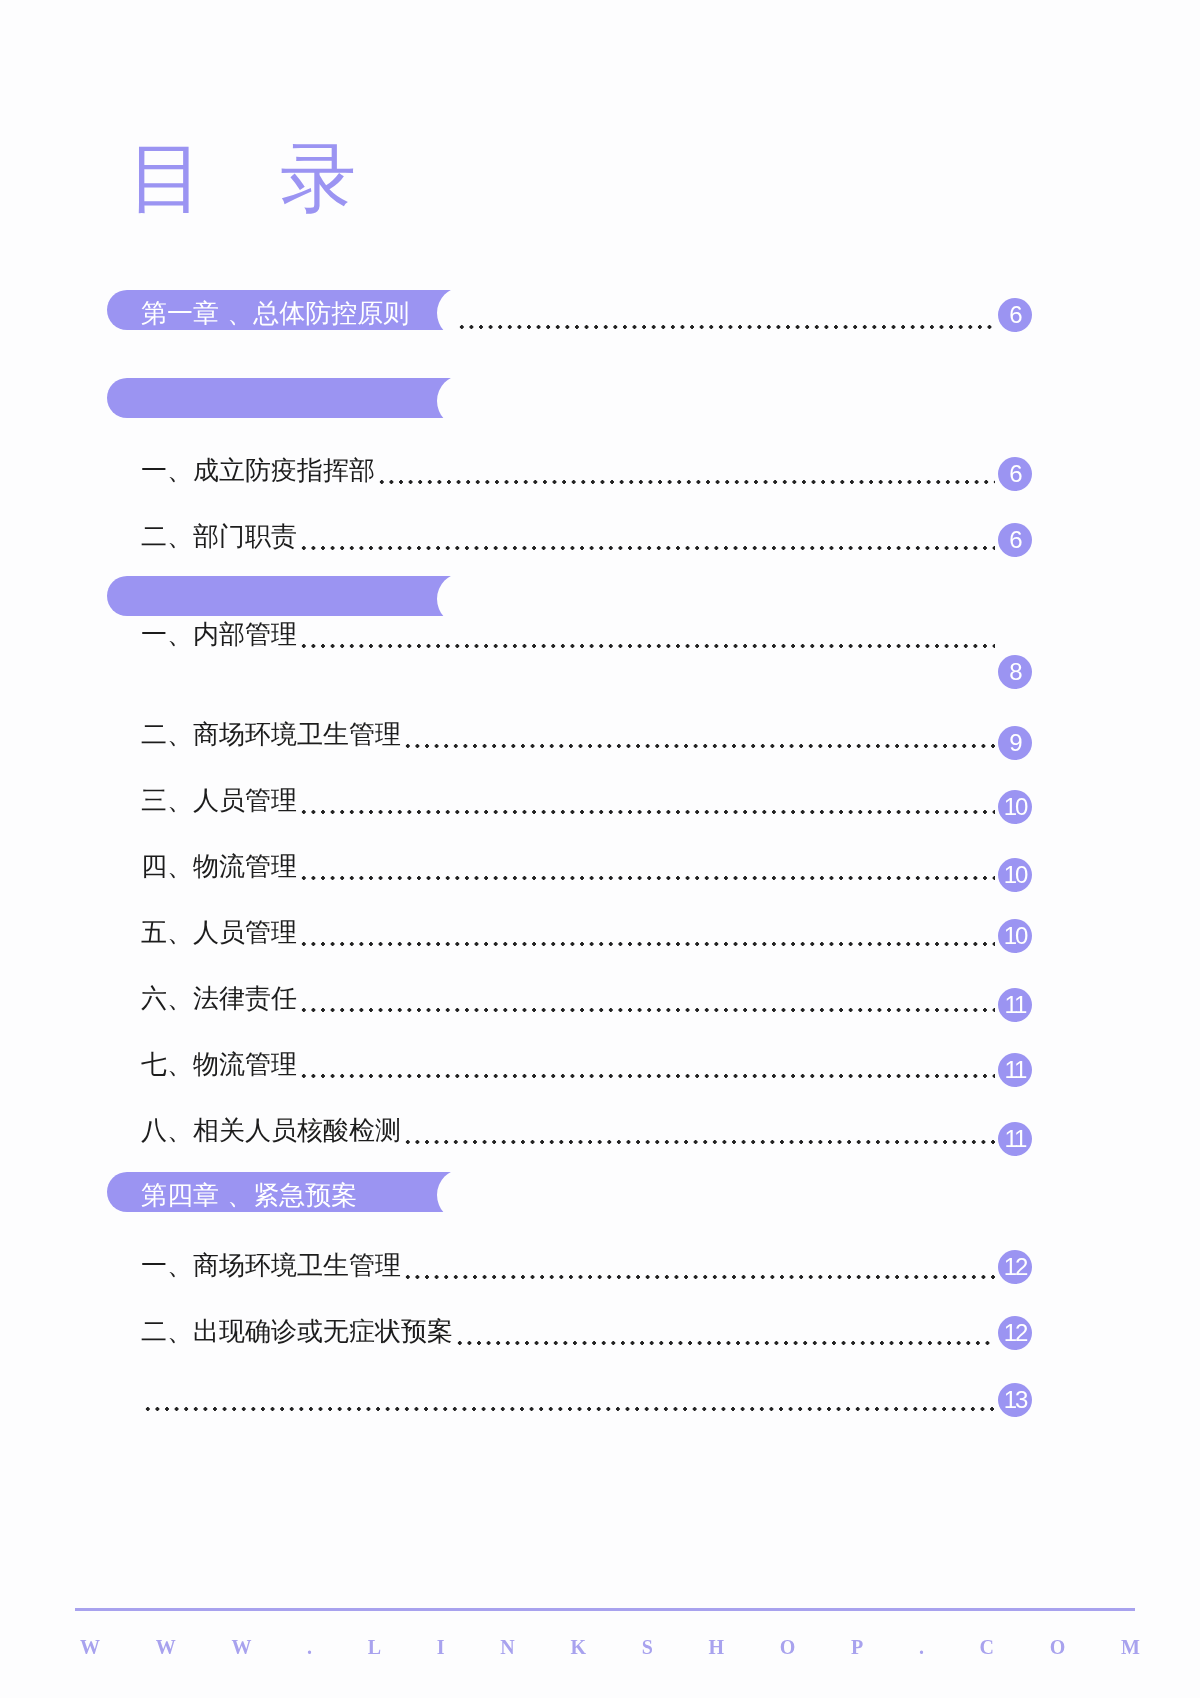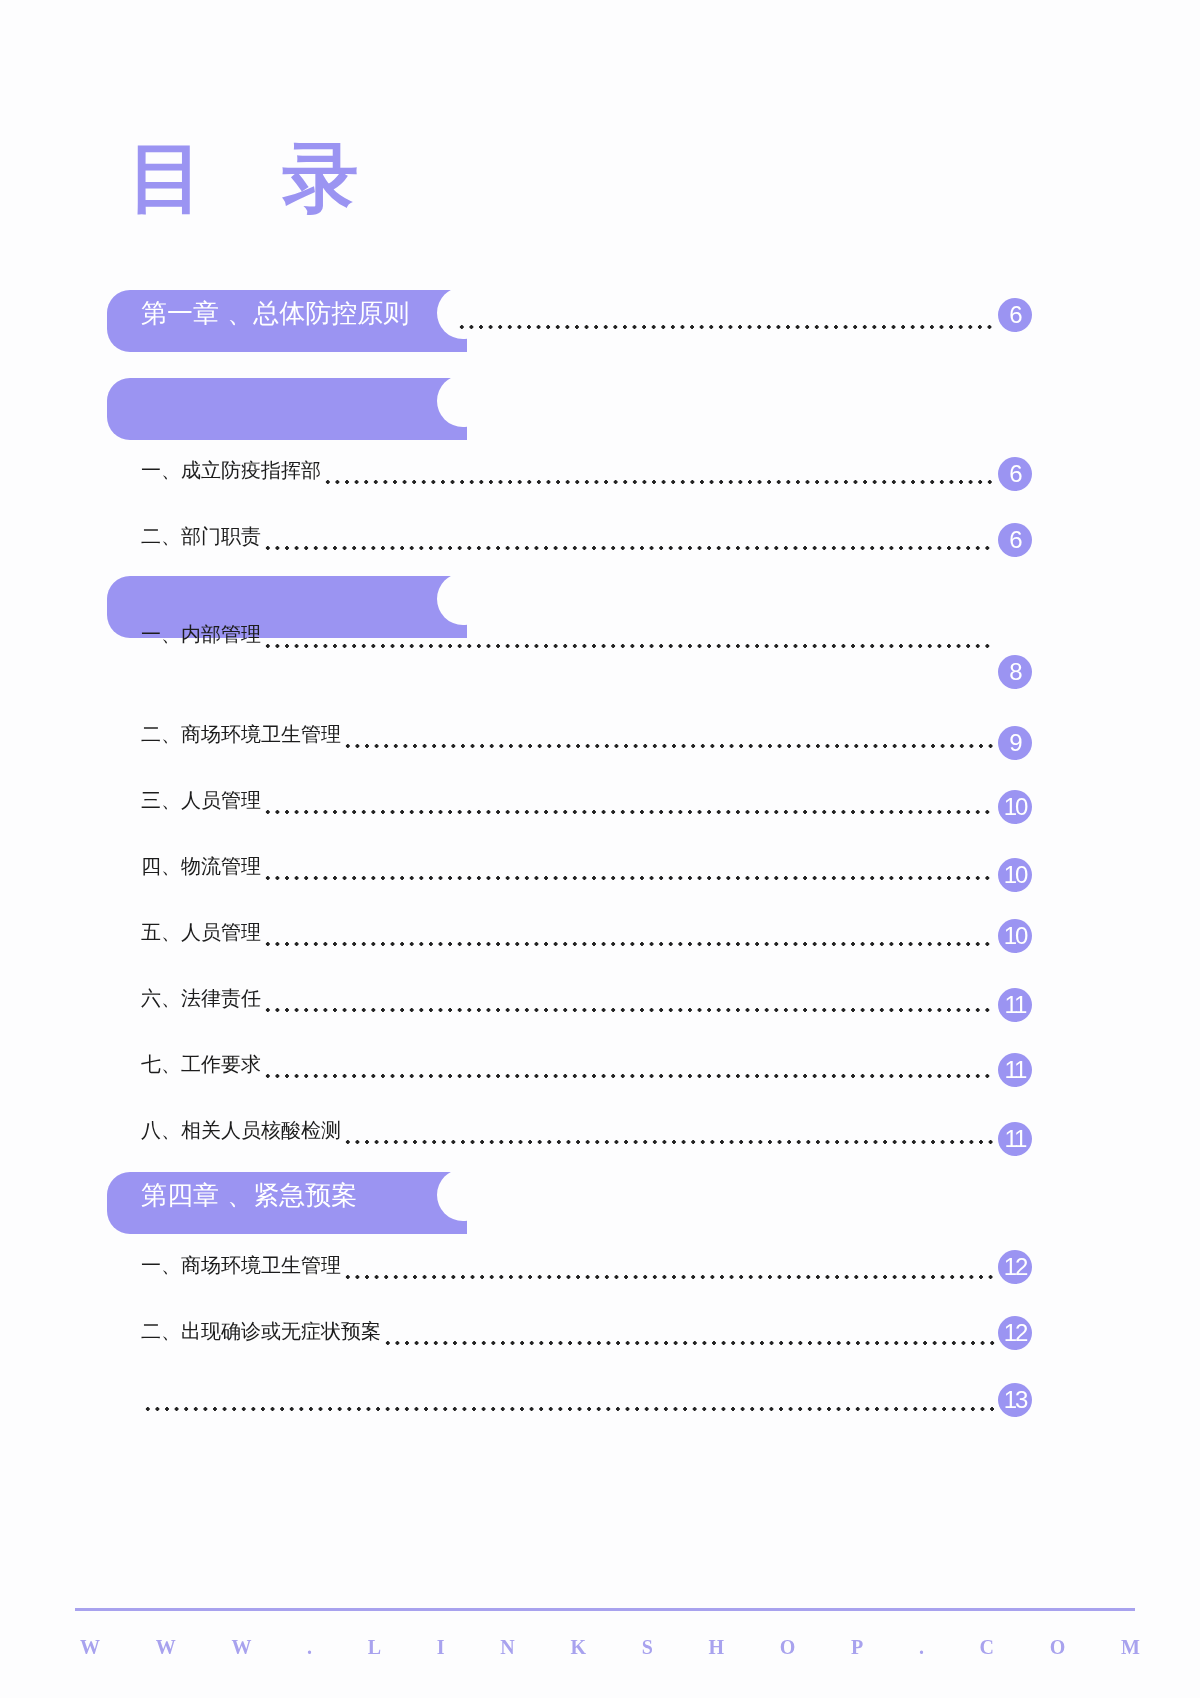"目 录" .title { font-weight: bold -> normal }
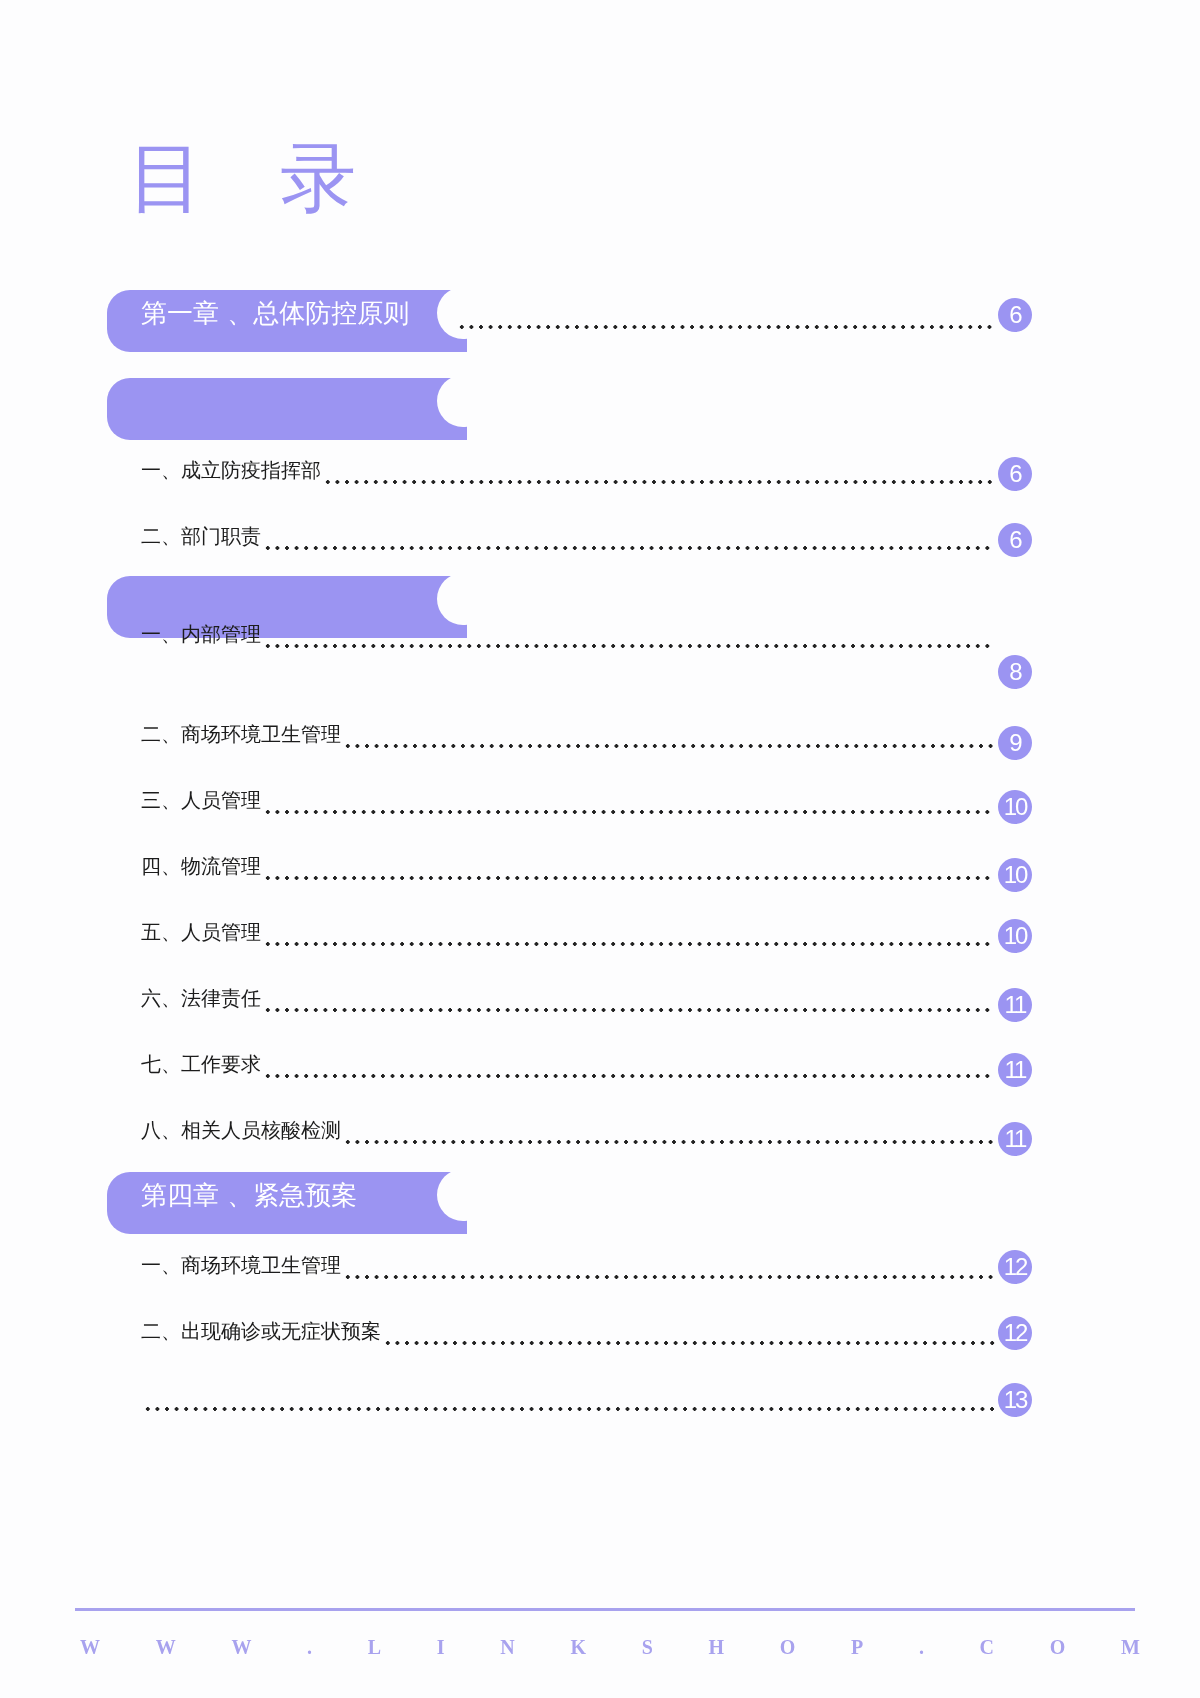"第一章 、总体防控原则" .chapter { height: 62px -> 40px }
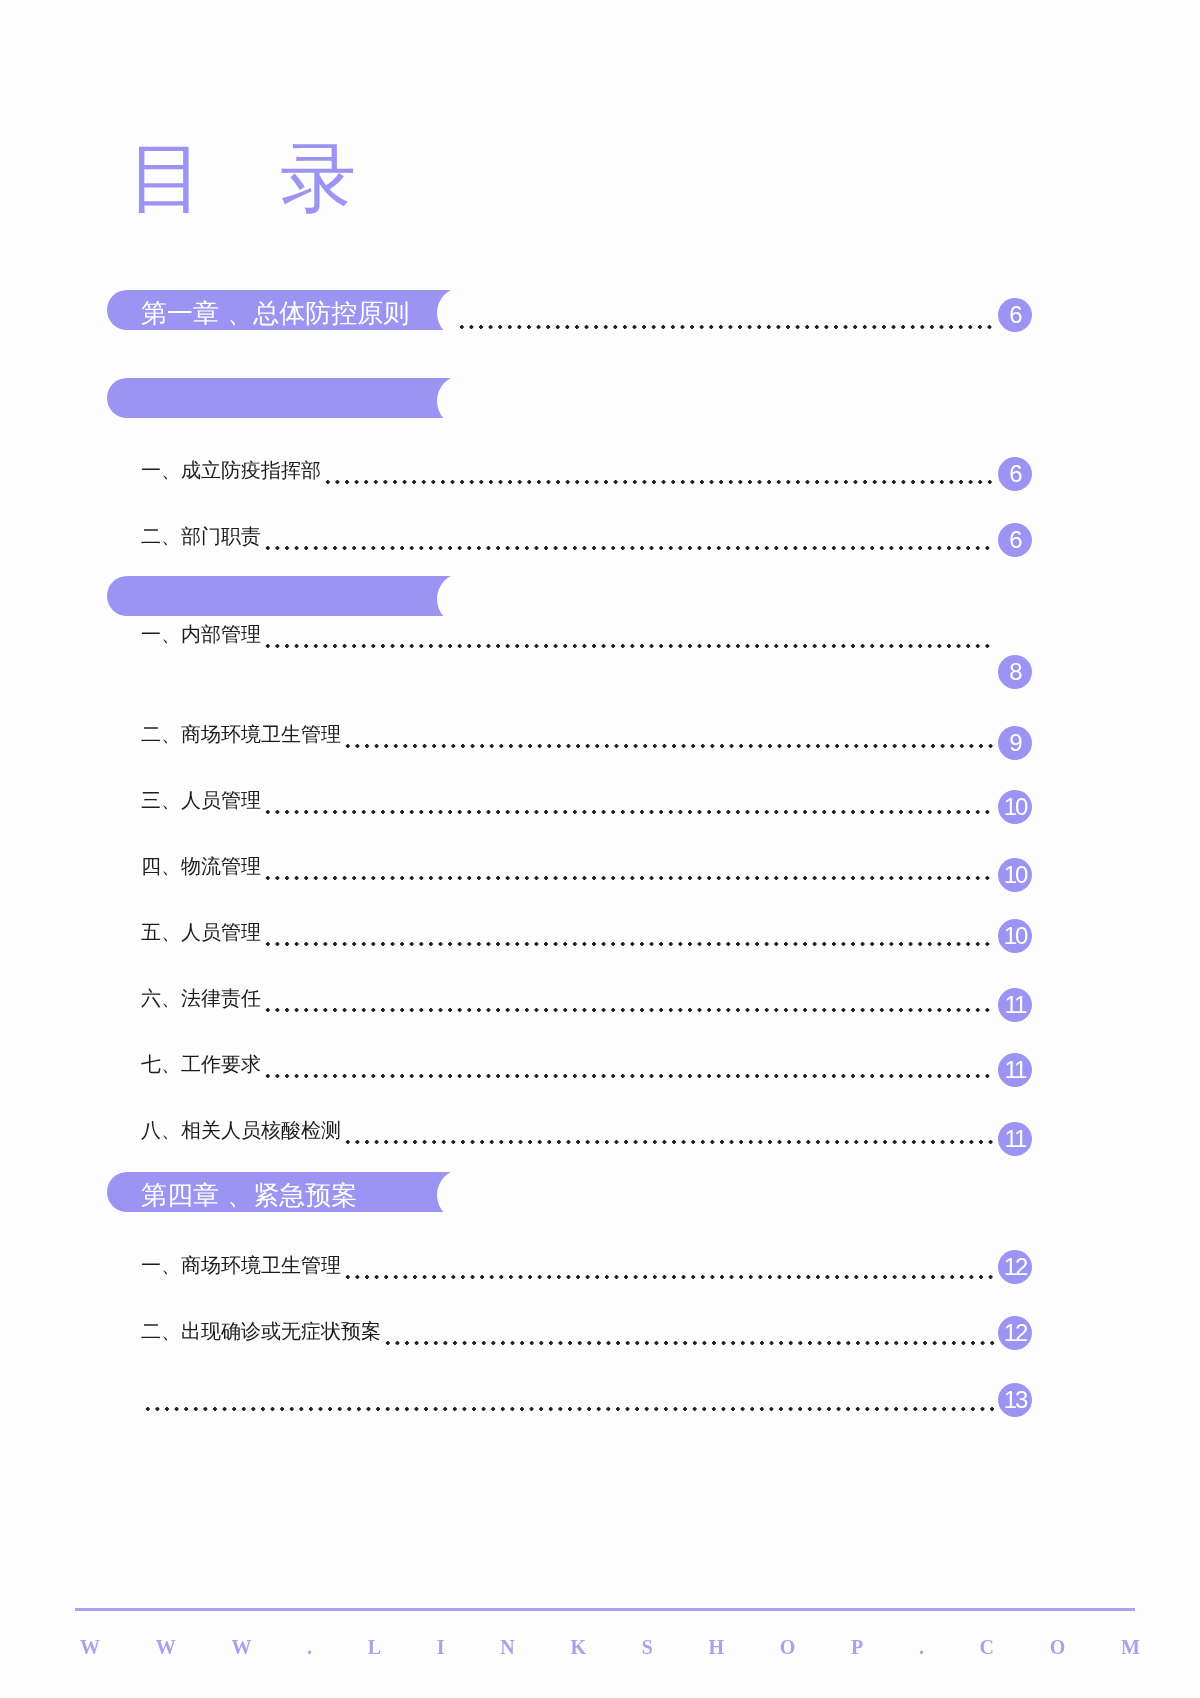"一、成立防疫指挥部" .row .label { font-size: 20px -> 26px }
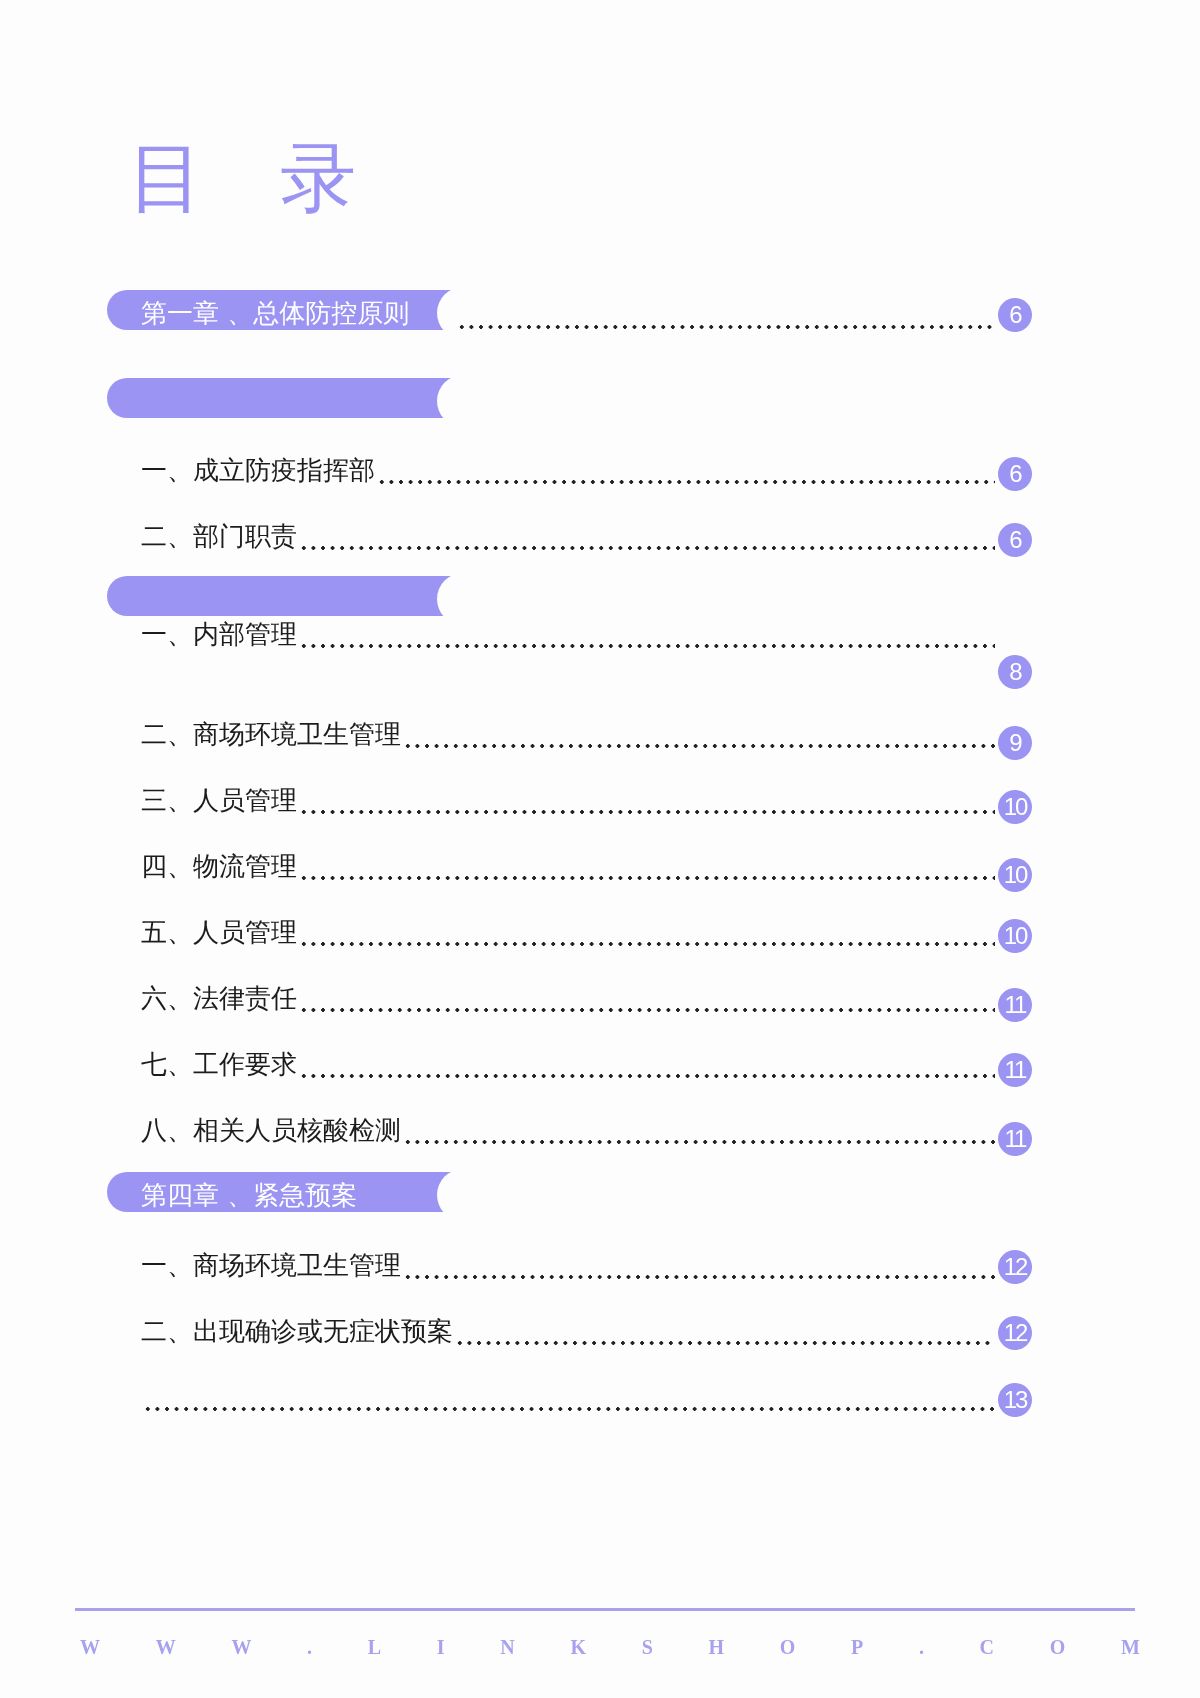"七、工作要求" span.label { text: 工作要求 -> 物流管理 }
